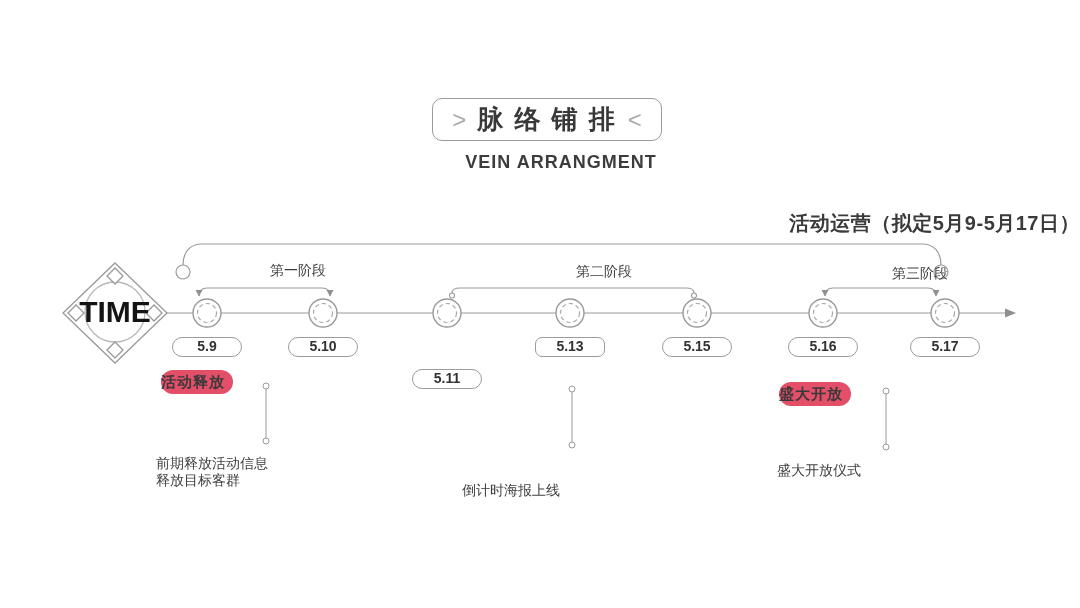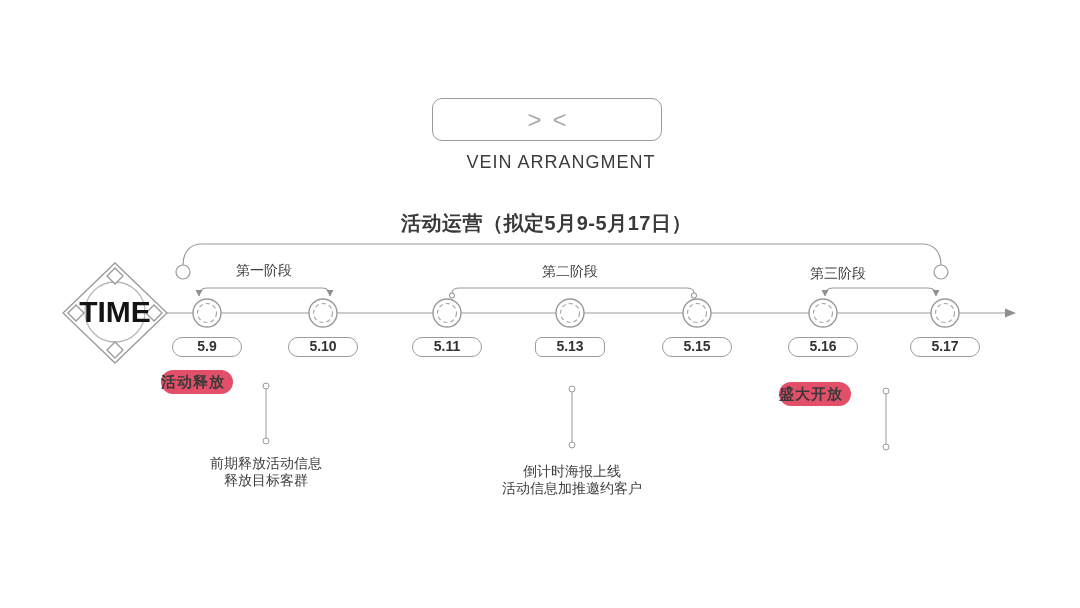"脉 络 铺 排" span.title-text { html: none -> <span>脉 络 铺 排</span> }
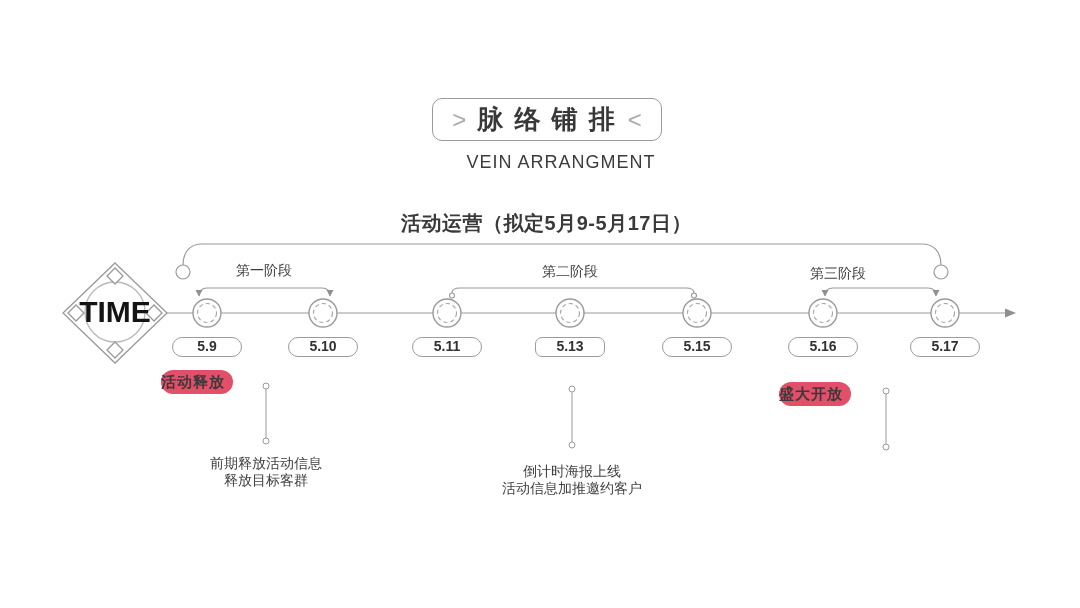"VEIN ARRANGMENT" .subtitle { font-weight: 400 -> 700 }
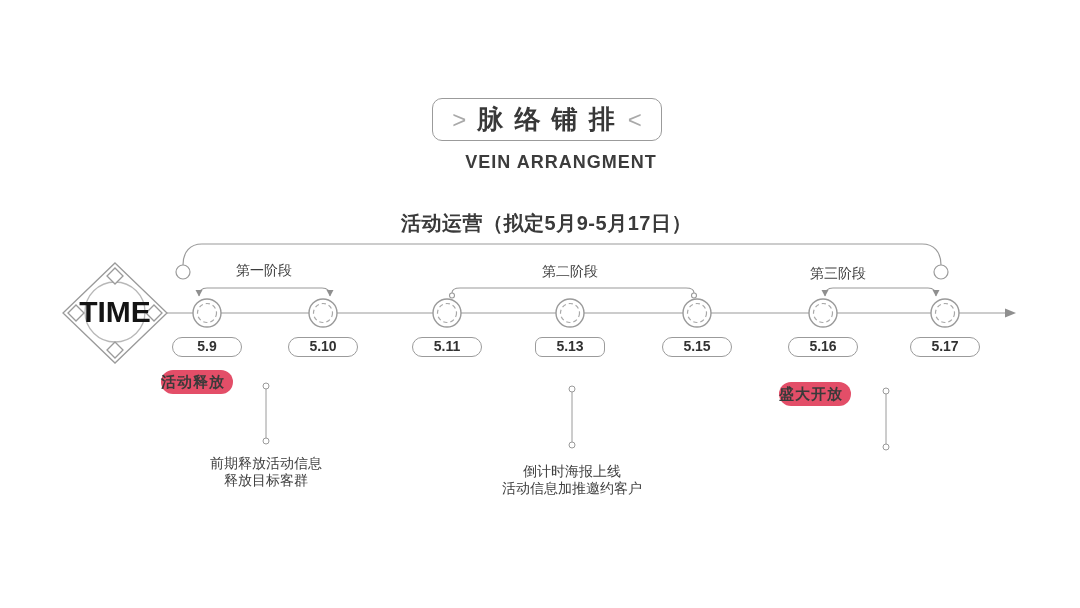"活动运营（拟定5月9-5月17日）" .section-header { text-align: center -> right }
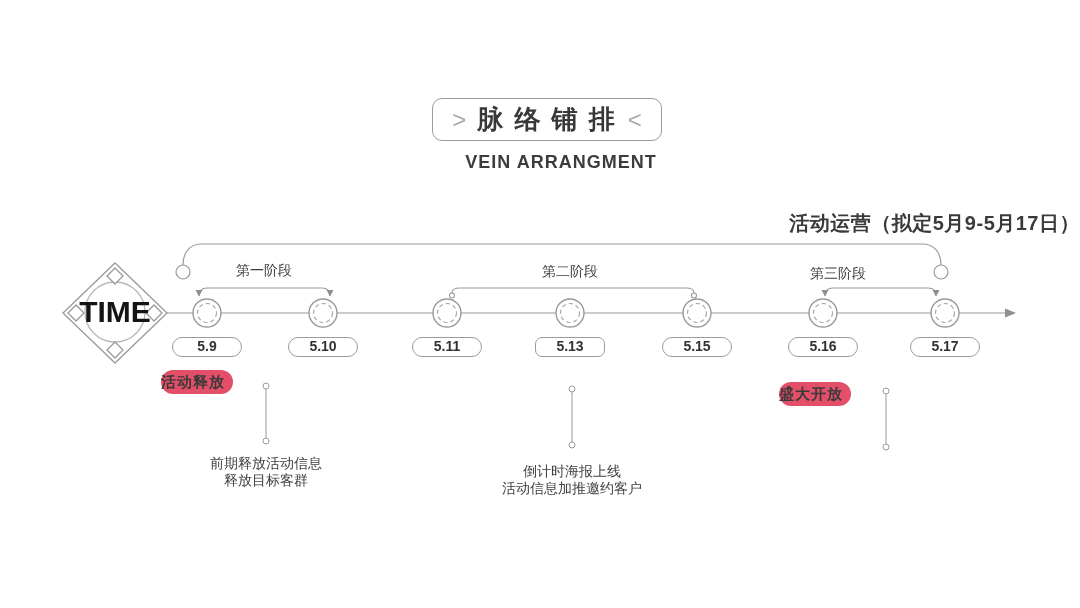"第一阶段" .phase-label { margin-left: none -> 34px }
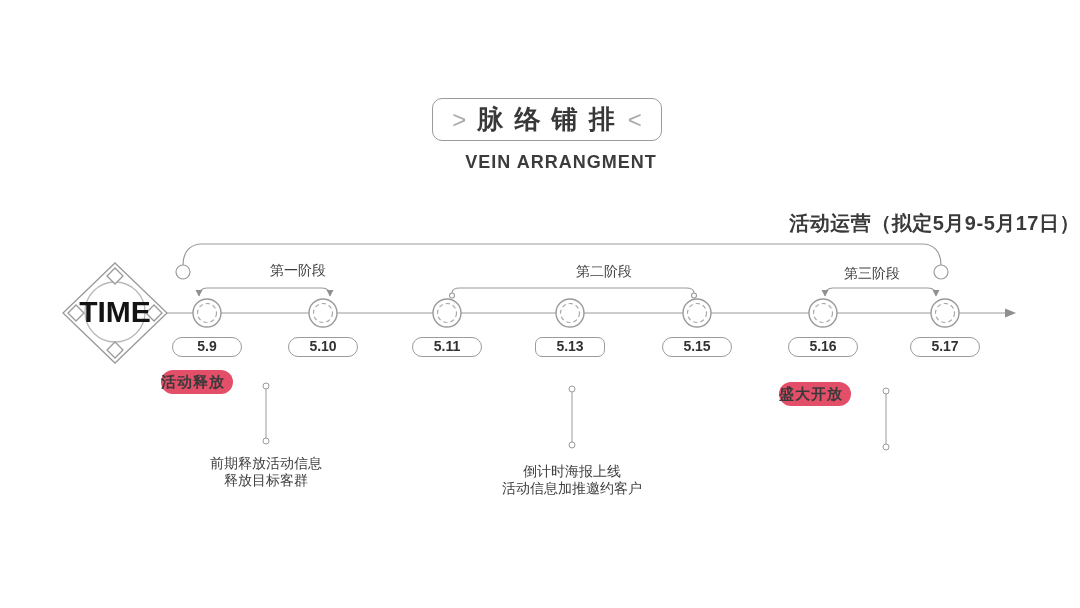"第三阶段" div.phase-label { left: 838px -> 886px }
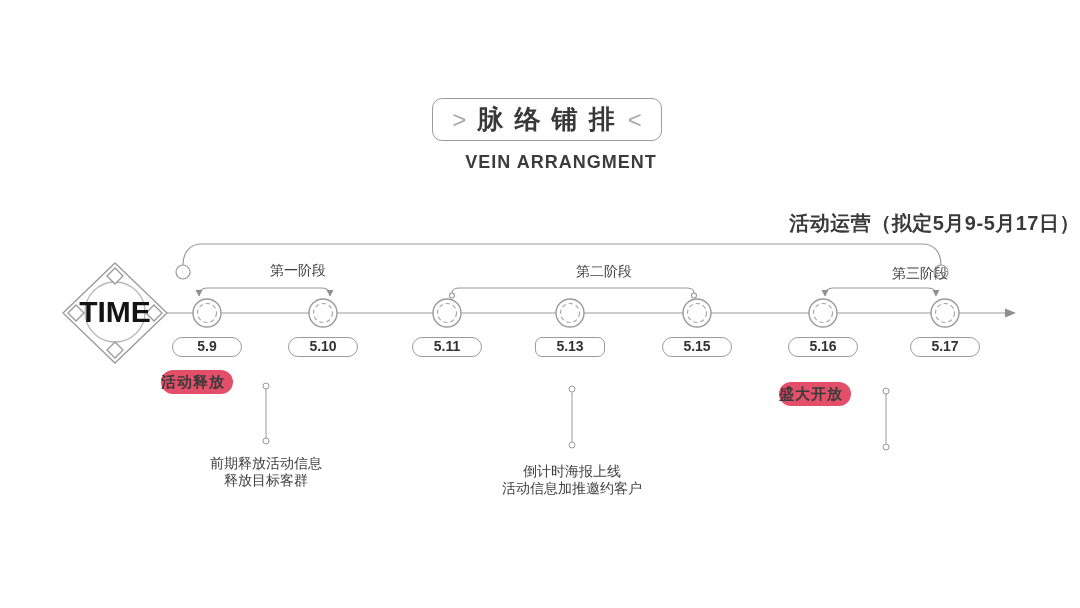"5.11" div.date-pill { margin-top: none -> 32px }
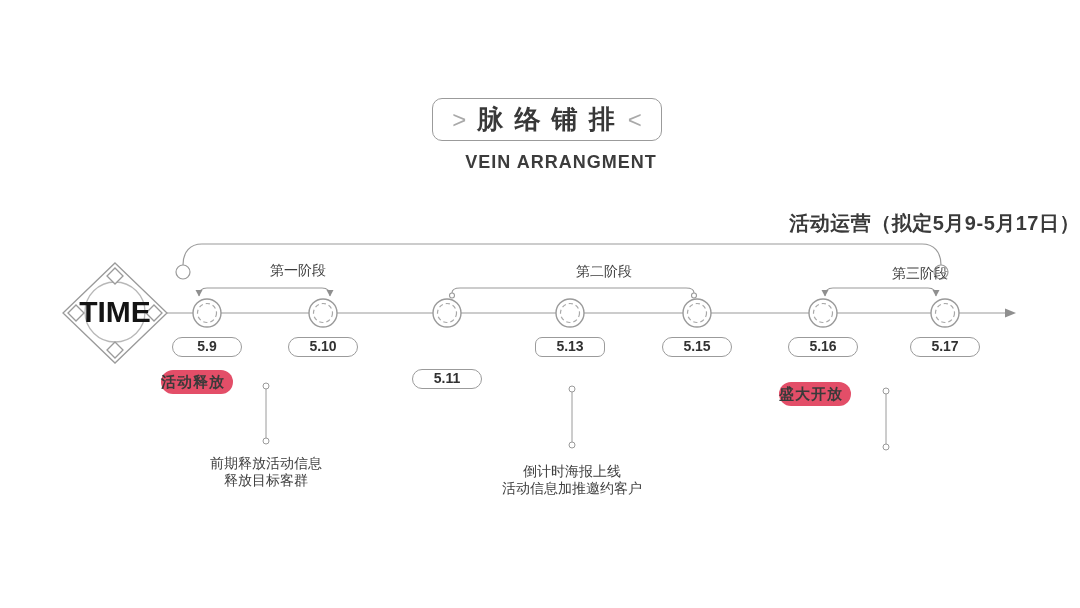"前期释放活动信息" .note { text-align: center -> left }
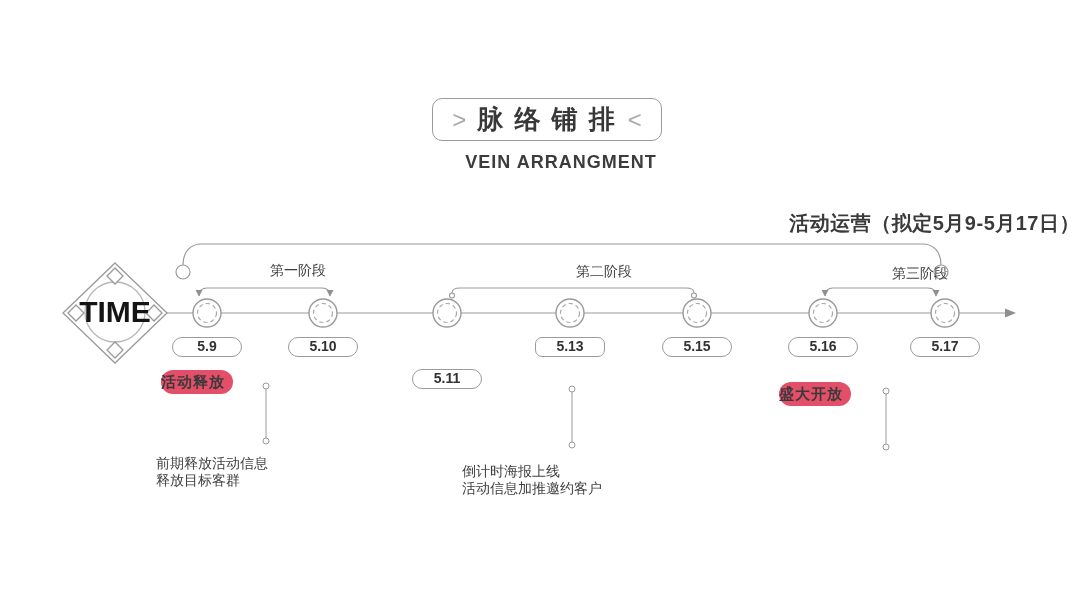"盛大开放仪式" div.note { html: none -> <div> <span>盛大开放仪式</span> </div> }
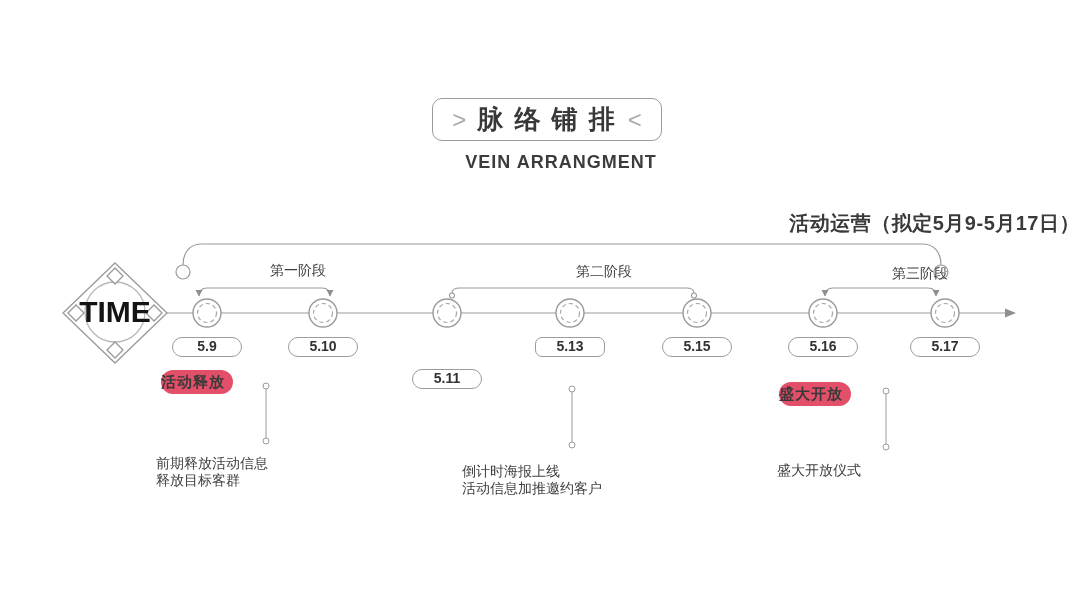"倒计时海报上线" div.note { top: 463px -> 482px }
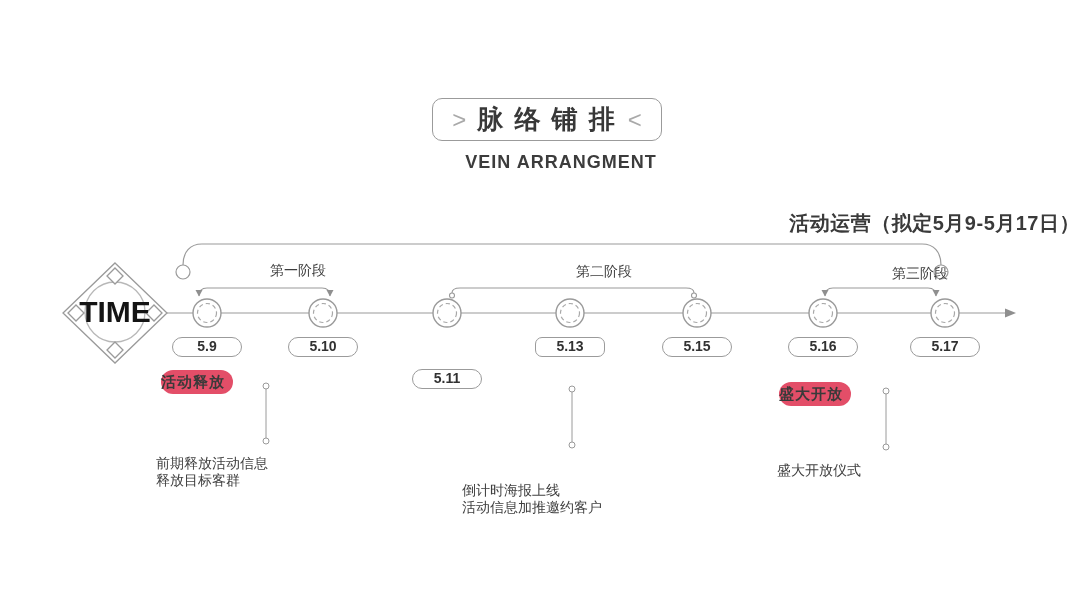"活动信息加推邀约客户" span { html: <span>活动信息加推邀约客户</span> -> none }
